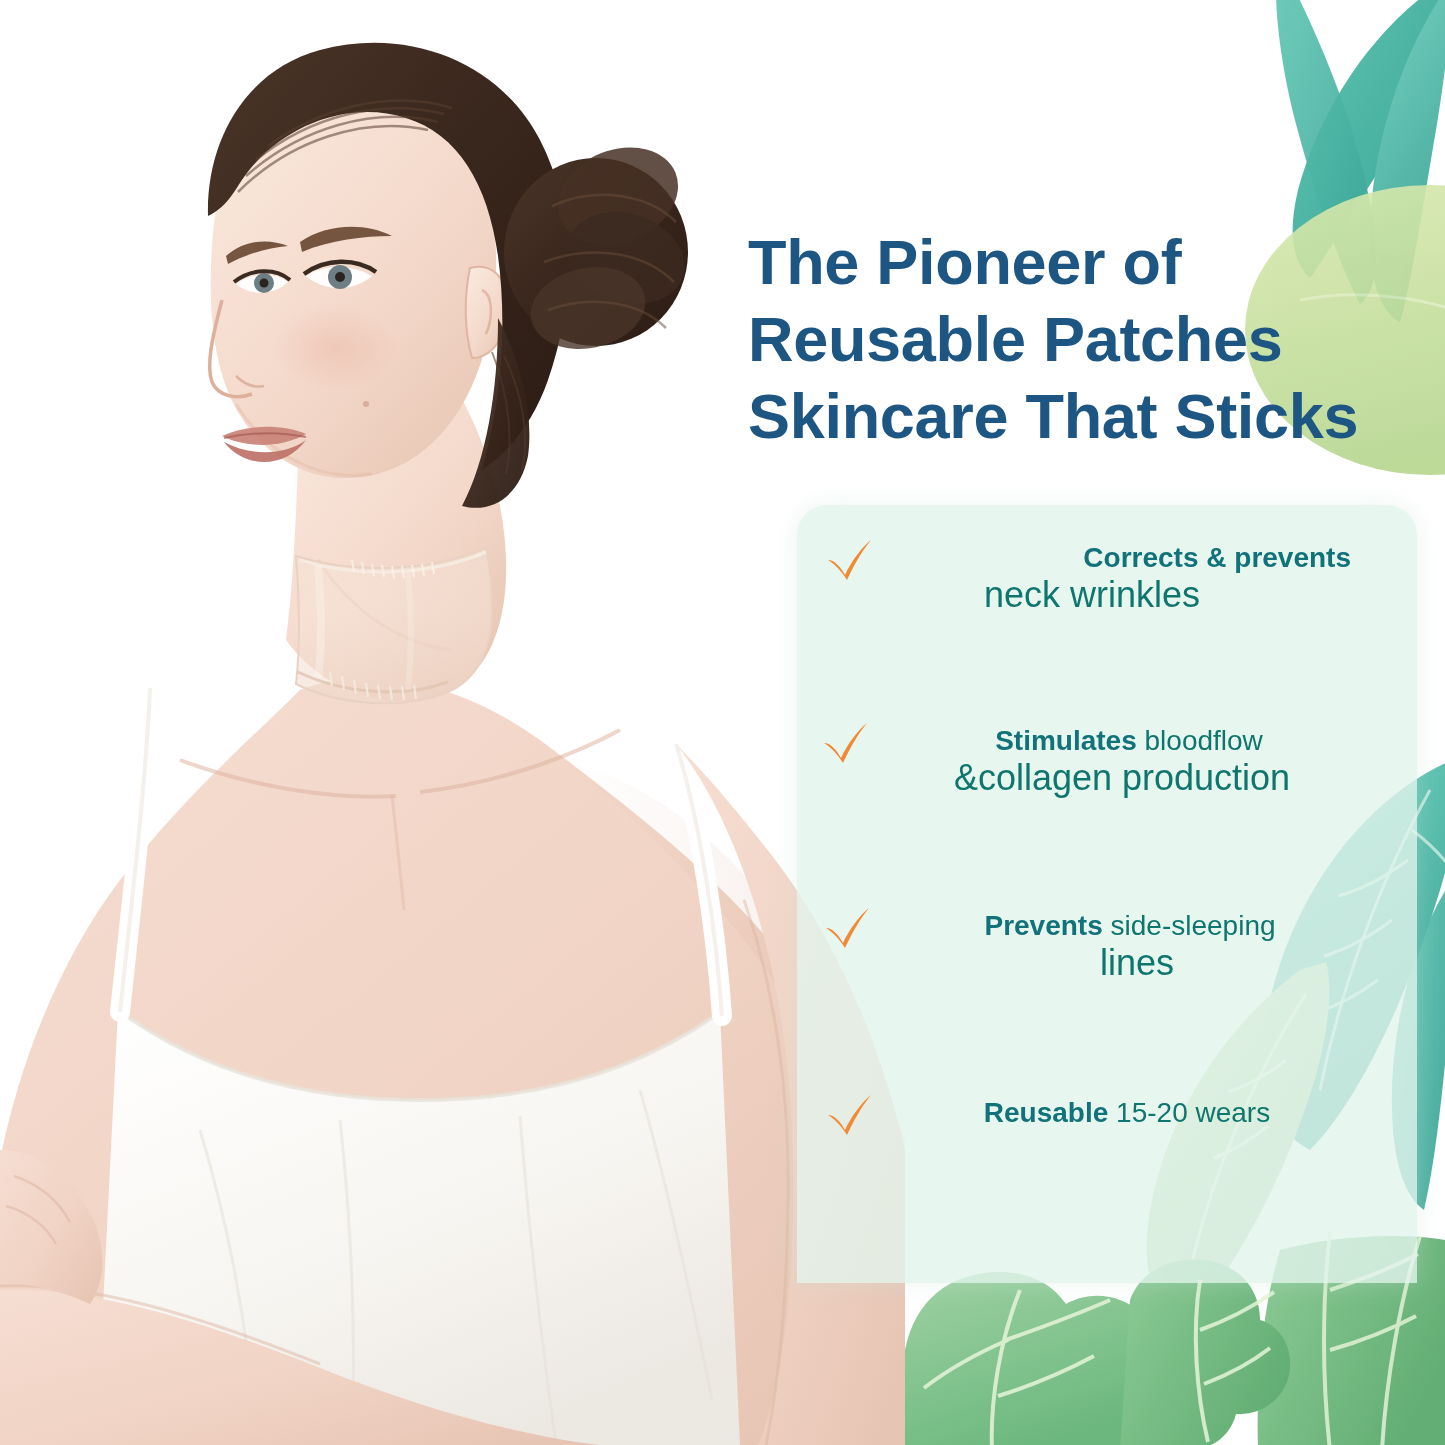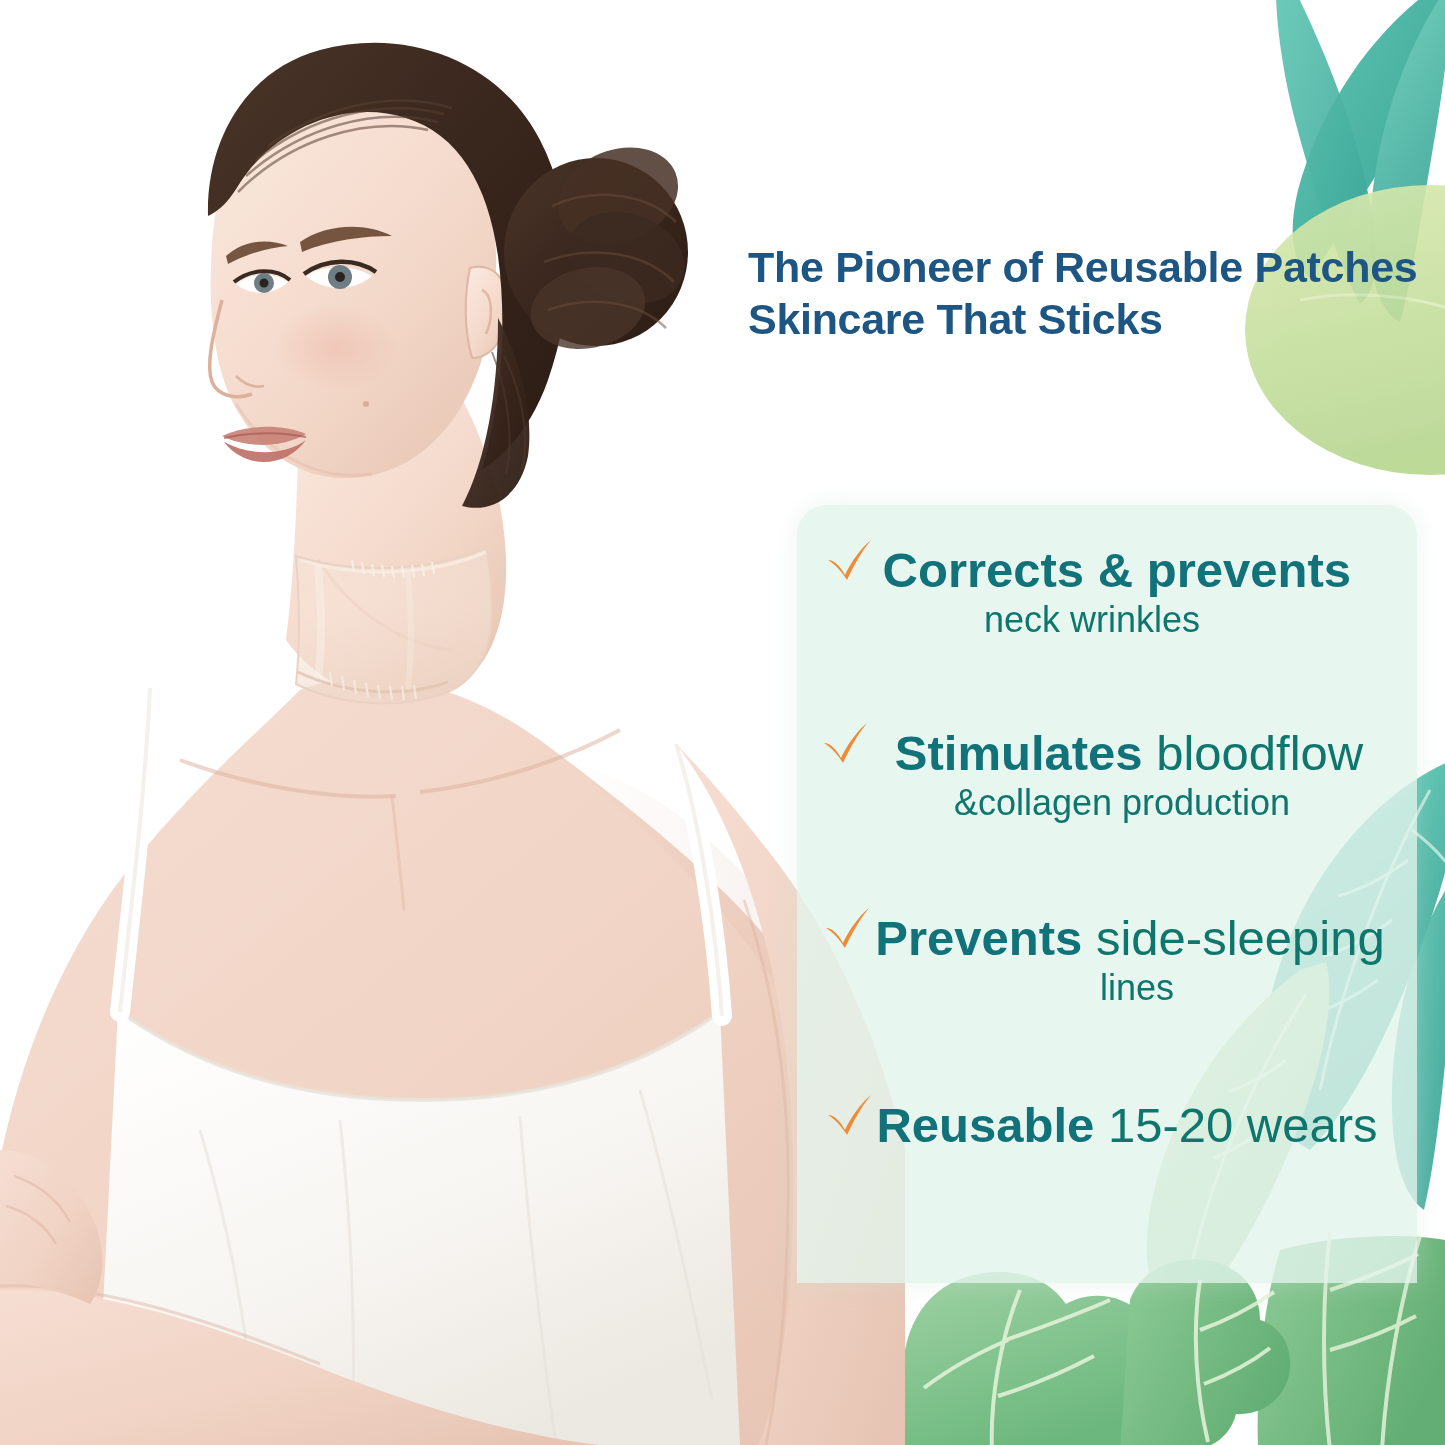"The Pioneer of Reusable Patches" .headline { font-size: 43px -> 63px; top: 241px -> 224px }
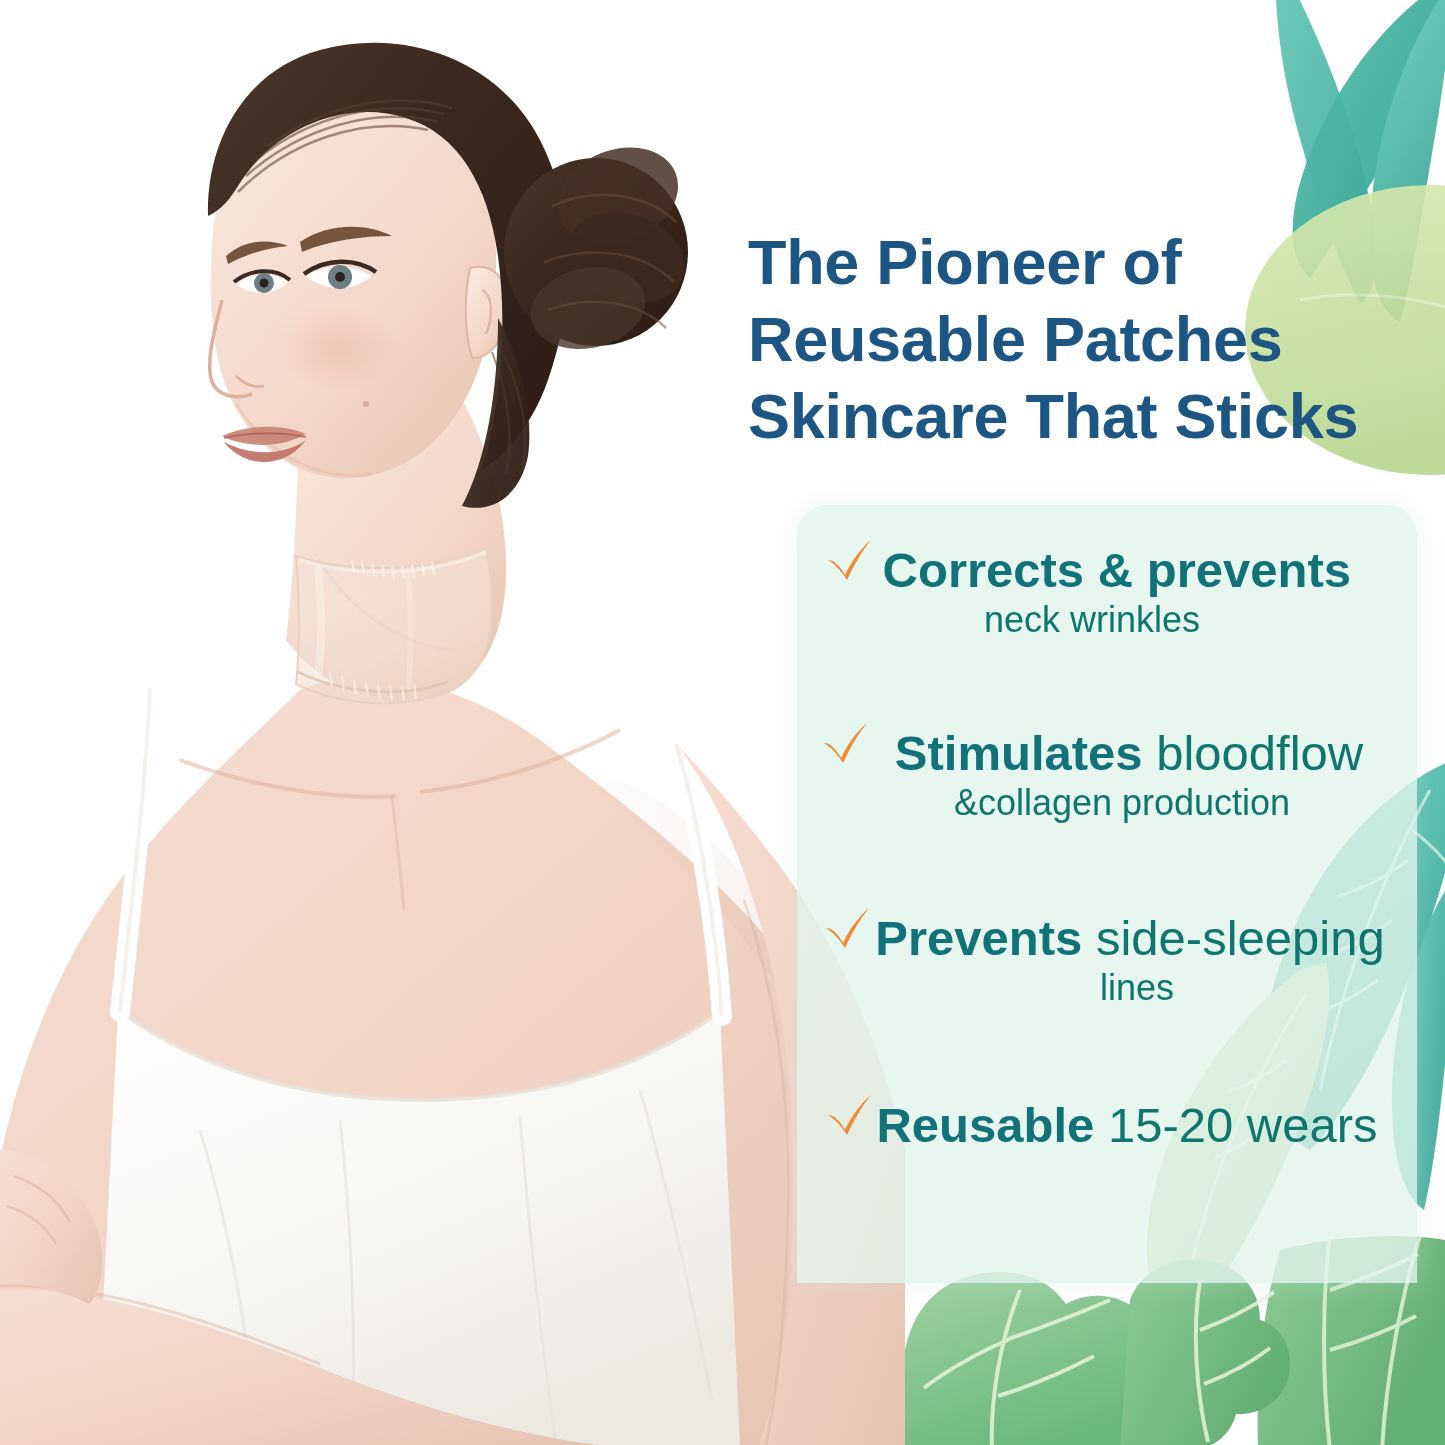"Corrects & prevents" .benefit .line1 { font-size: 49px -> 28px }
